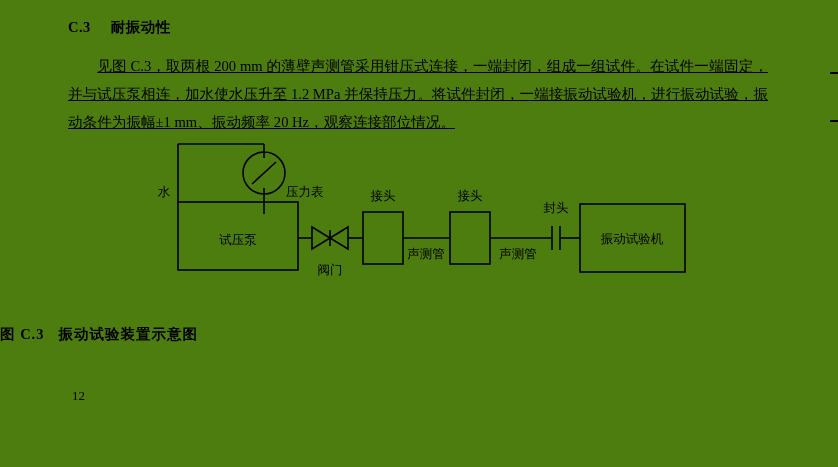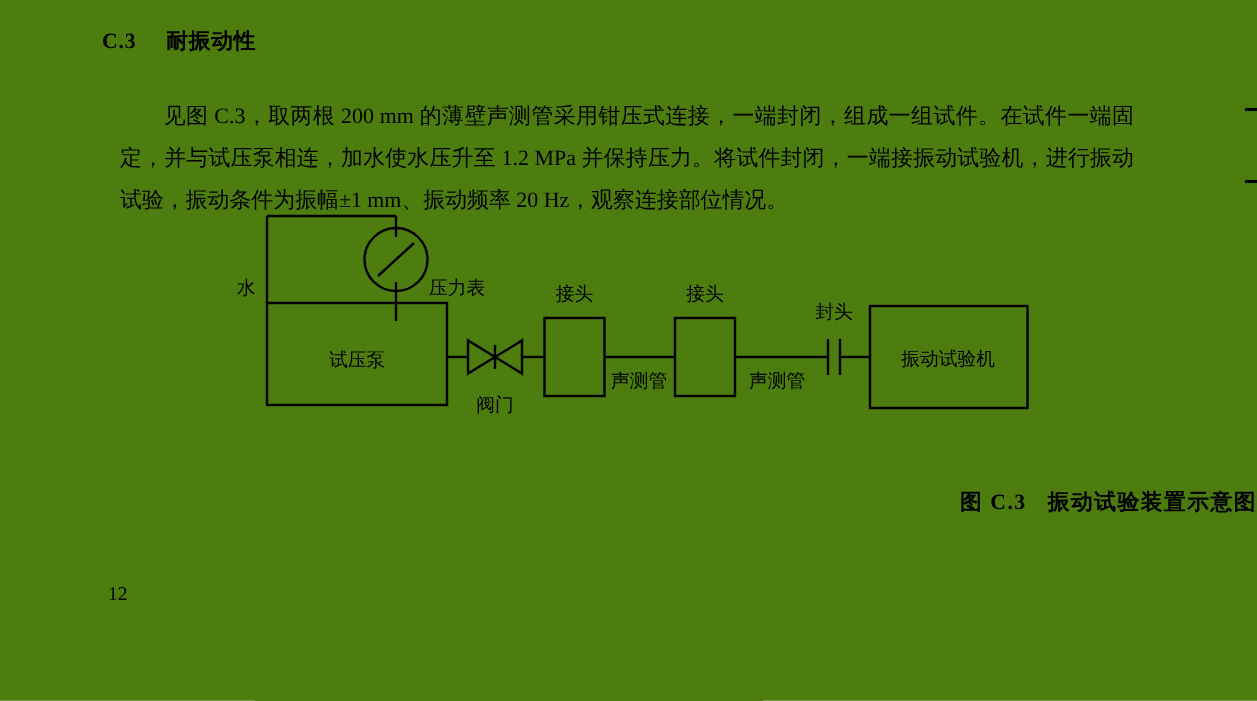"见图 C.3，取两根 200 mm" .body-text p { margin: 12px -> 0; text-decoration: none -> underline }
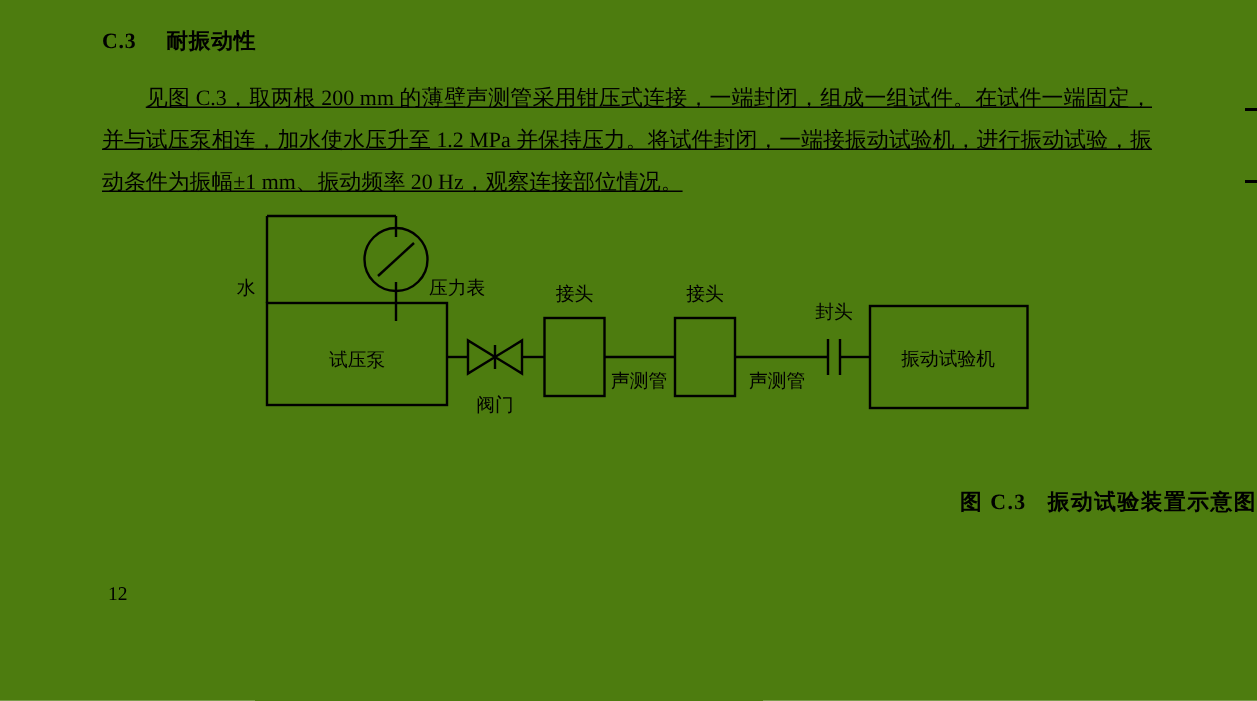"图 C.3 振动试验装置示意图" .figure-caption { text-align: right -> left }
